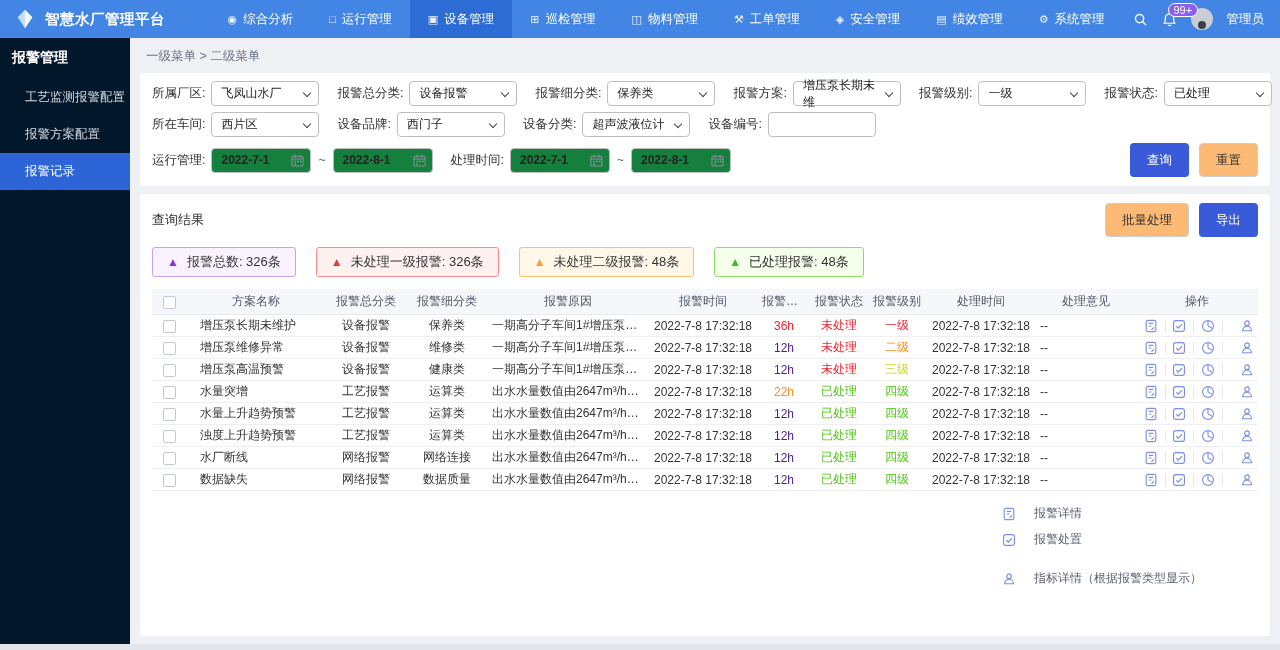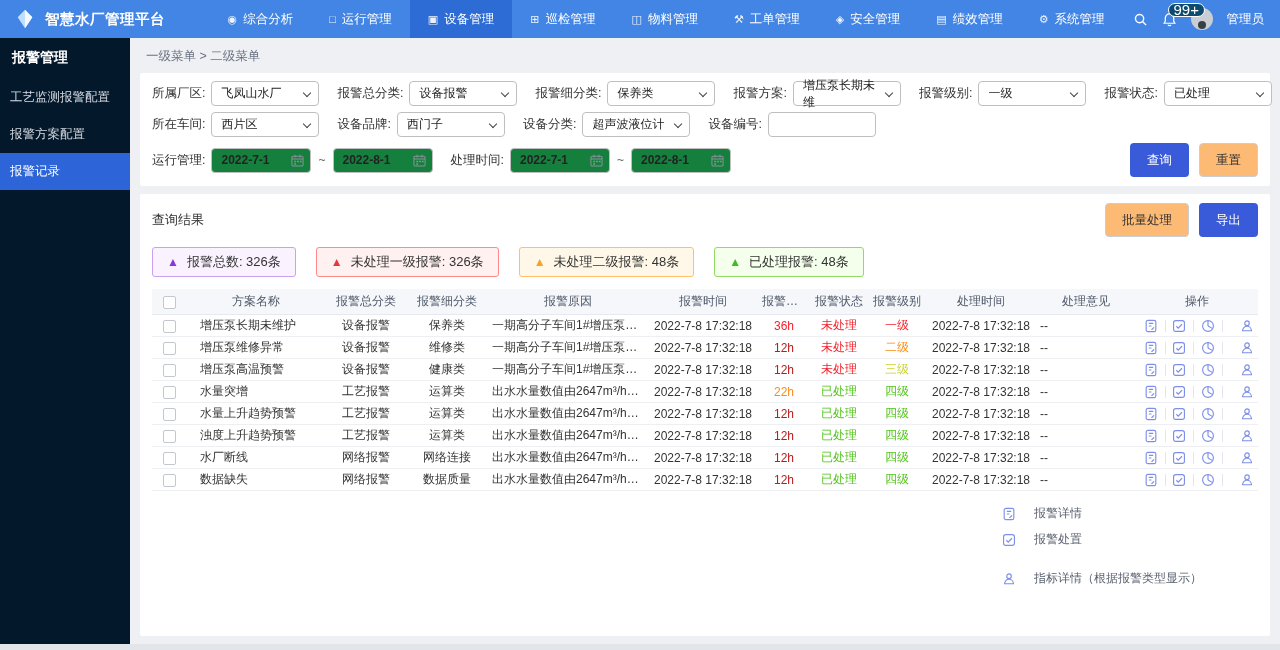"99+" .bell-badge { background: #0c4a6e -> #8b5cf6; font-size: 15px -> 11px }
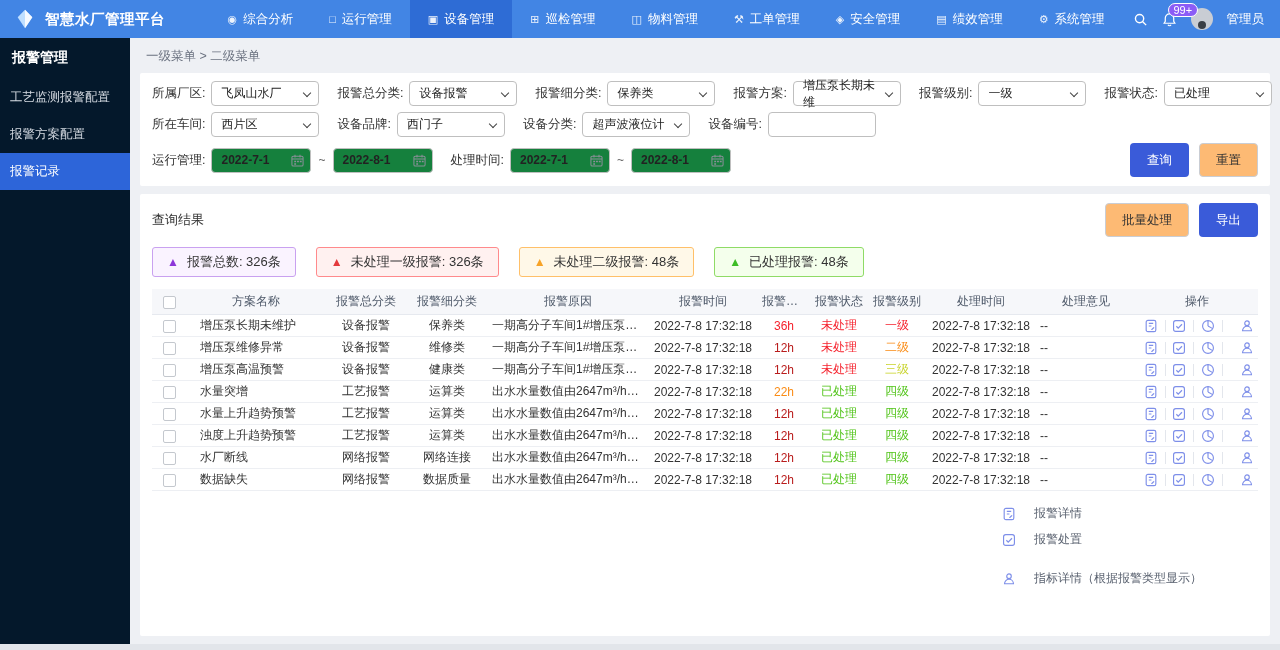"工艺监测报警配置" .side-item { padding: 10px 0 10px 10px -> 10px 0 10px 25px }
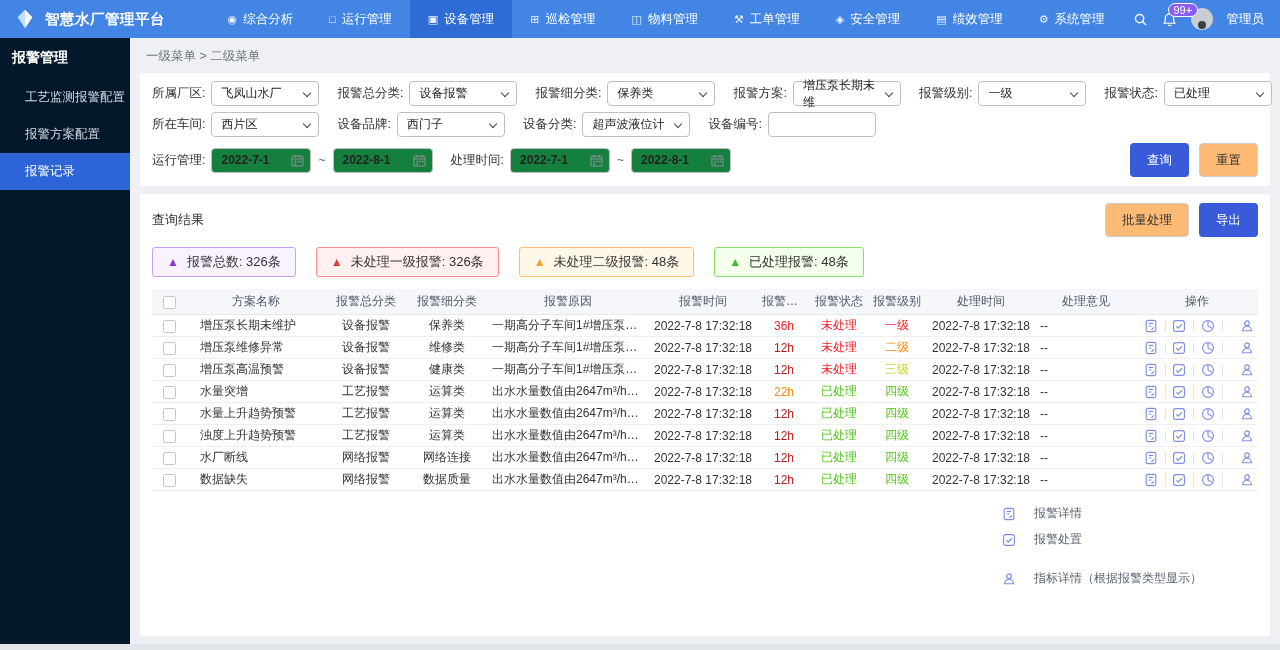"12h" .c-default { color: #b91c1c -> #4c1d95 }
